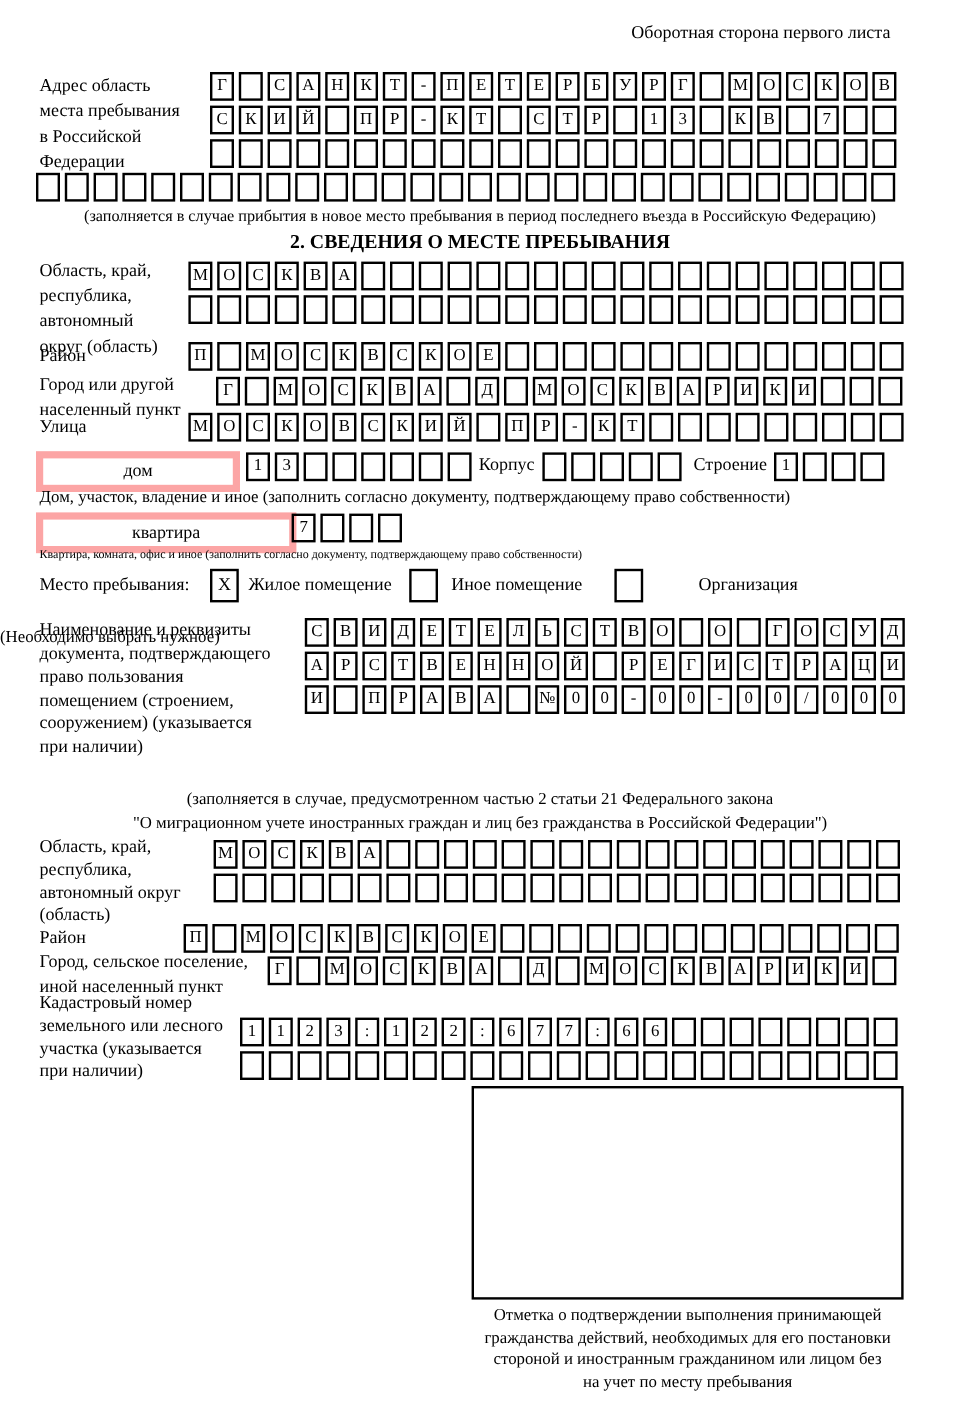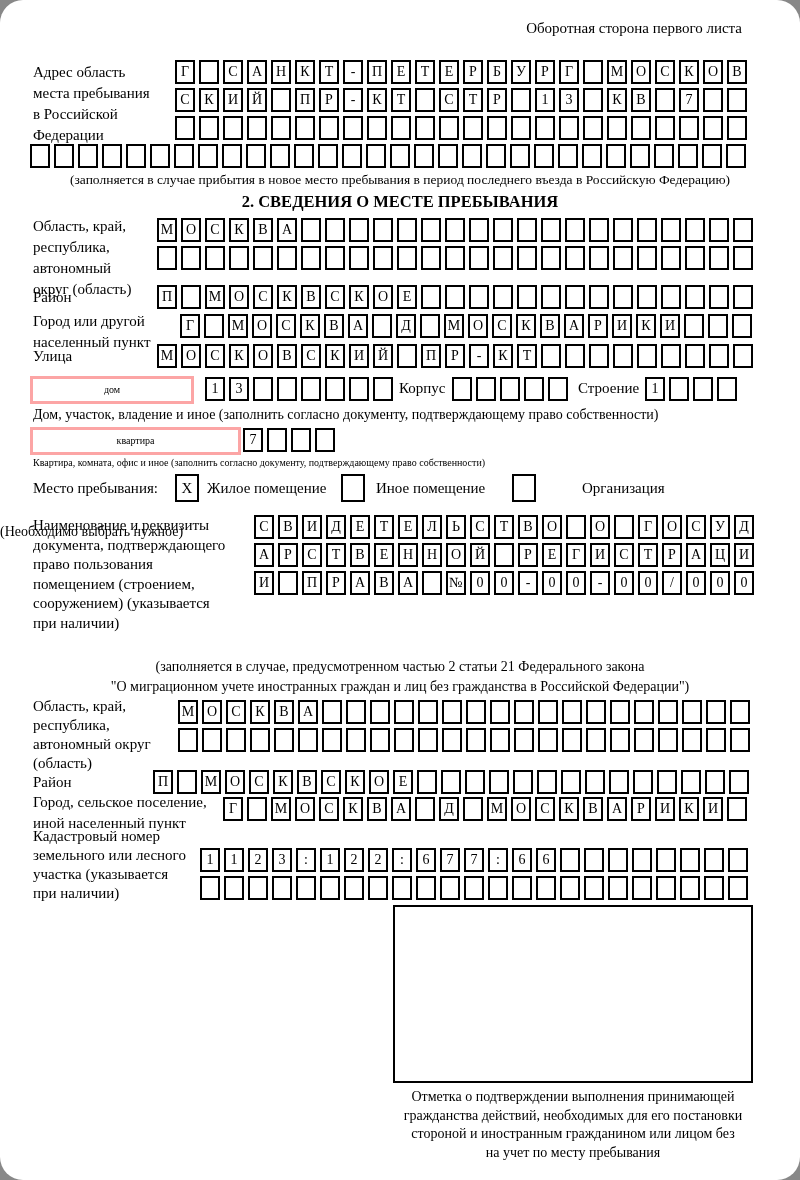"Оборотная сторона первого листа" .page { border-radius: 23px -> none }
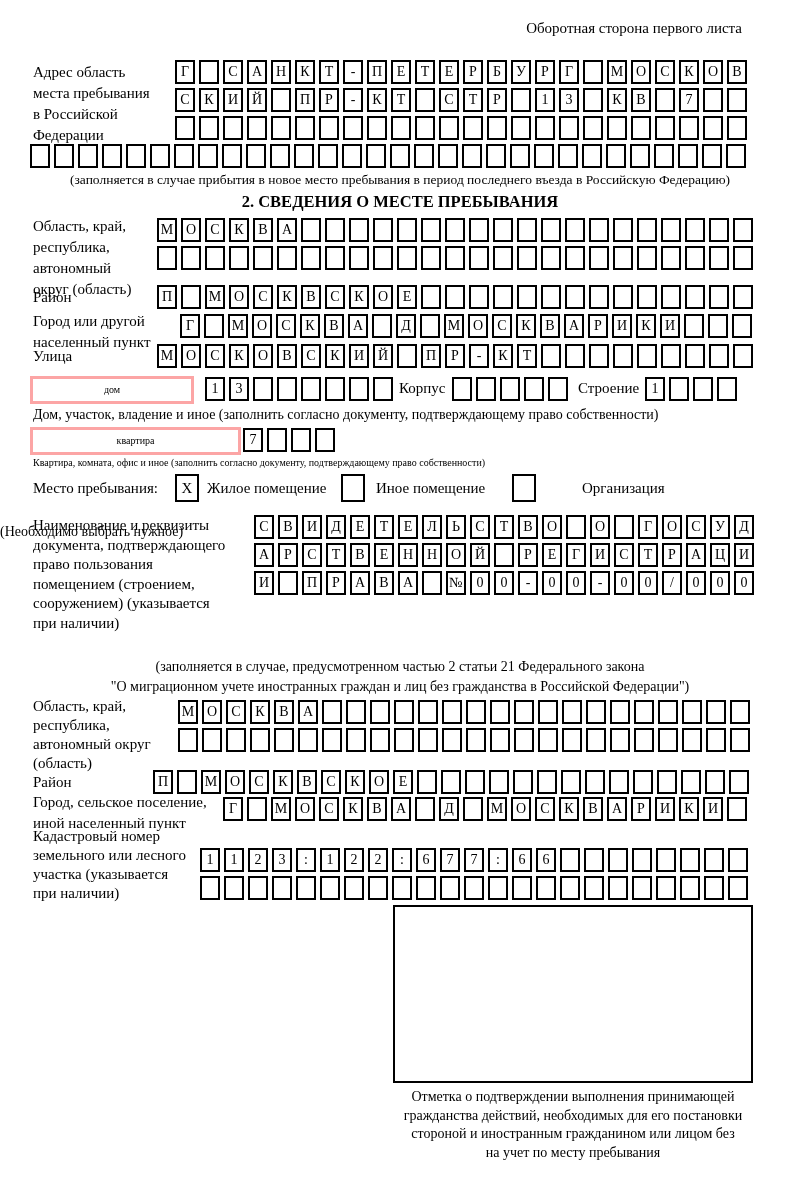"дом" .namedbox { border: 3px solid #fca5a5 -> 6px solid #fca5a5; font-size: 10px -> 15px }
